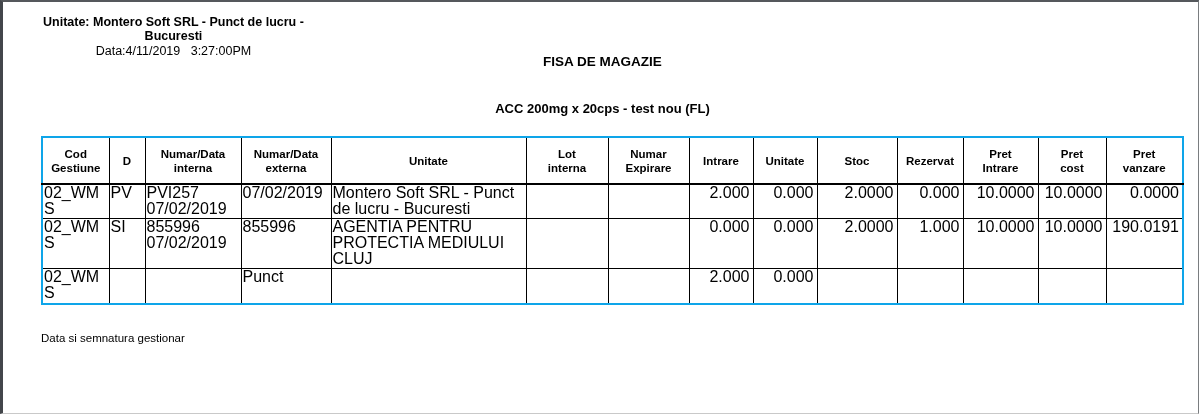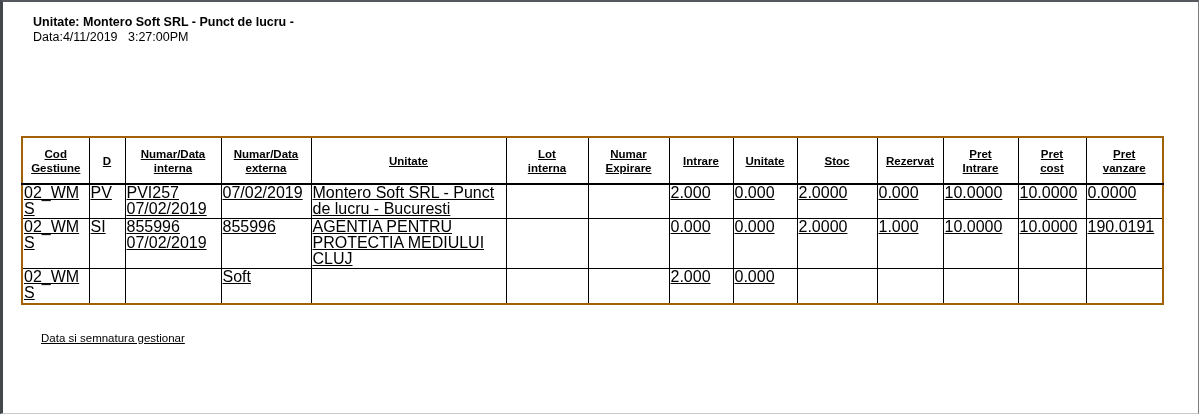"Unitate: Montero Soft SRL -" .report-header { left: 30px -> 40px; text-align: none -> center }
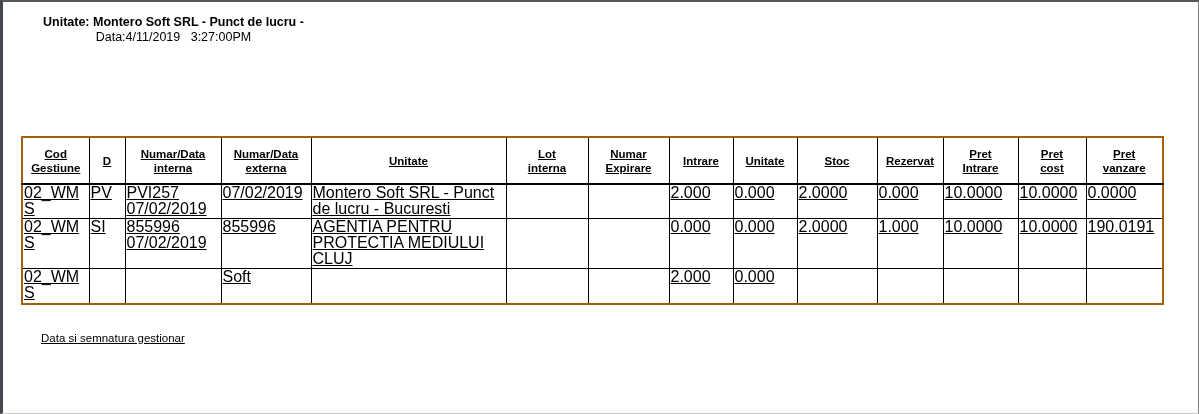"Bucuresti" div.unitate-line { html: none -> <div>Bucuresti</div> }
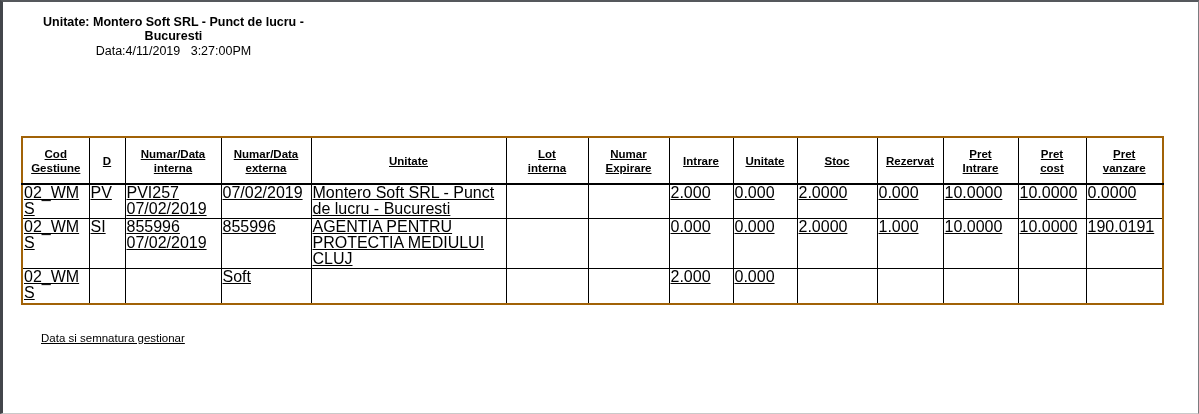"FISA DE MAGAZIE" div.report-title { html: none -> <div>FISA DE MAGAZIE</div> }
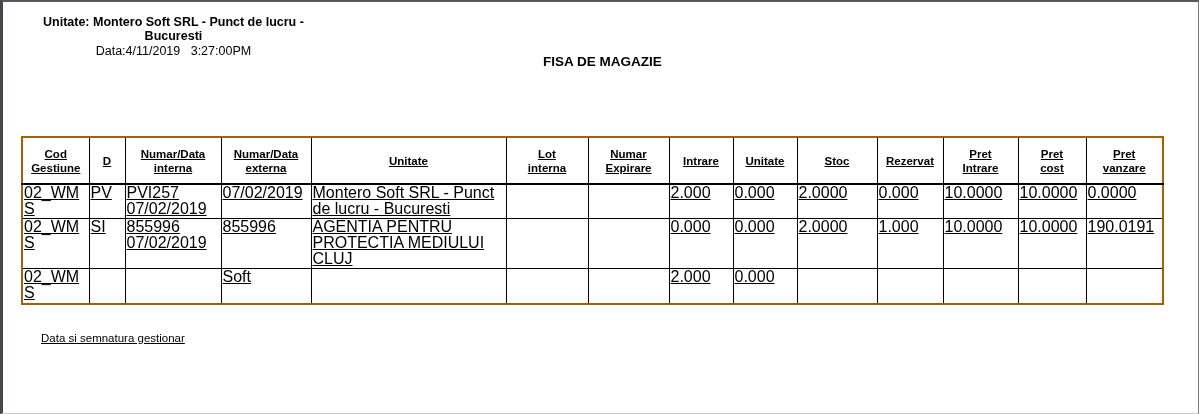"ACC 200mg x 20cps -" div.product-title { html: none -> <div>ACC 200mg x 20cps - test nou (FL)</div> }
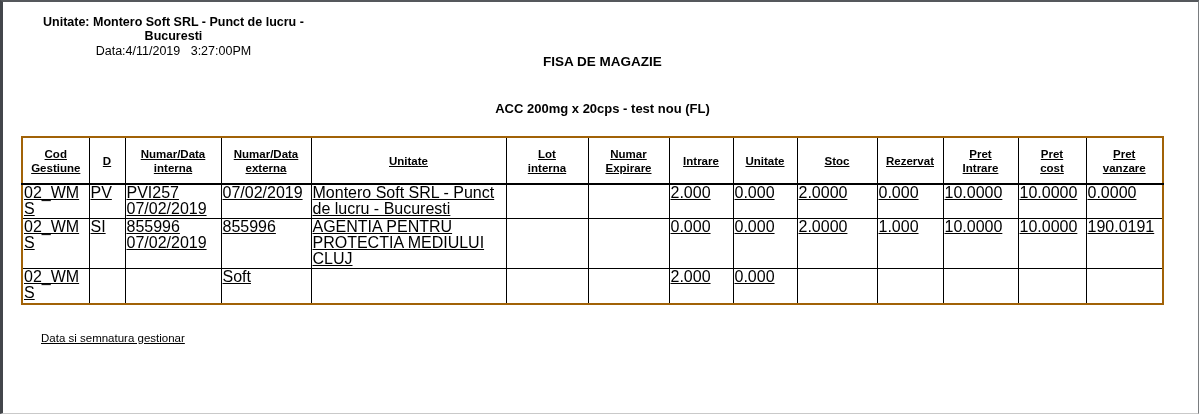"Cod" table.fisa { border: 2px solid #a16207 -> 2px solid #0ea5e9; left: 18px -> 38px; text-decoration: underline -> none }
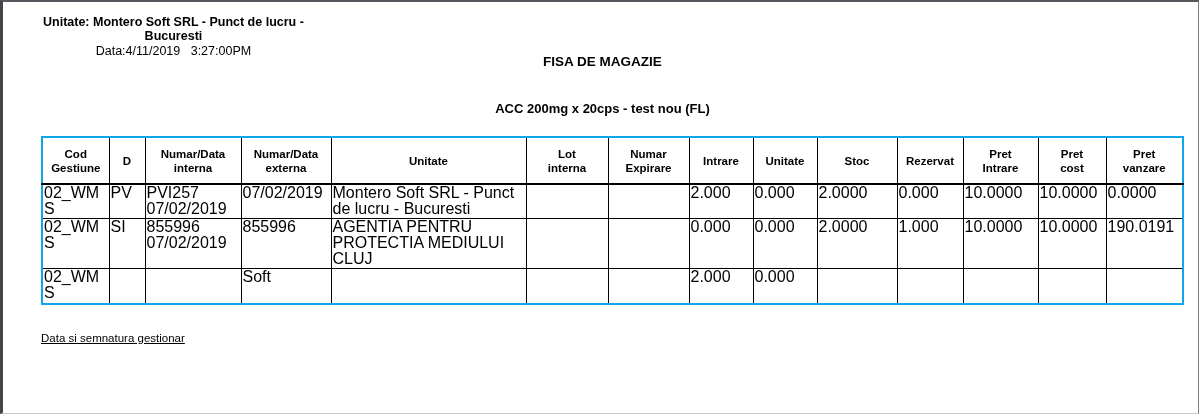"2.000" table.fisa tbody td.num { text-align: none -> right }
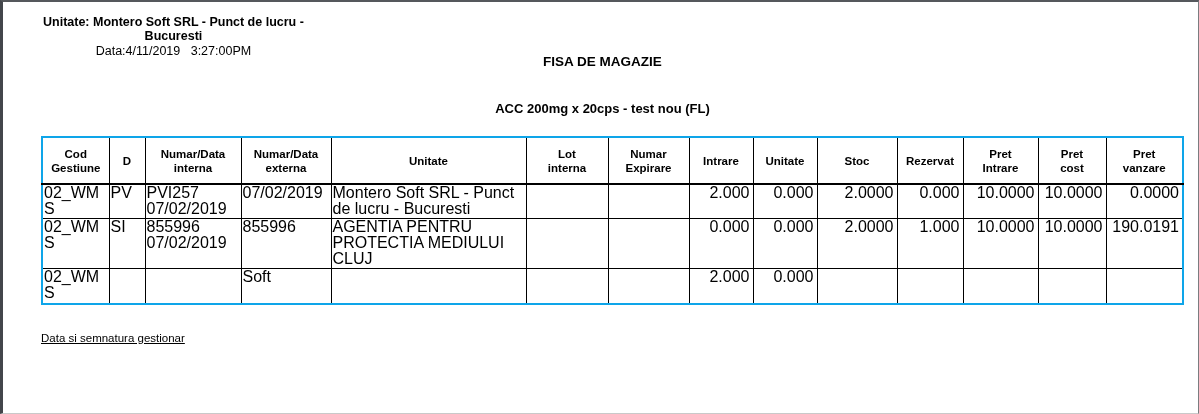"Soft" td { text: Soft -> Punct }
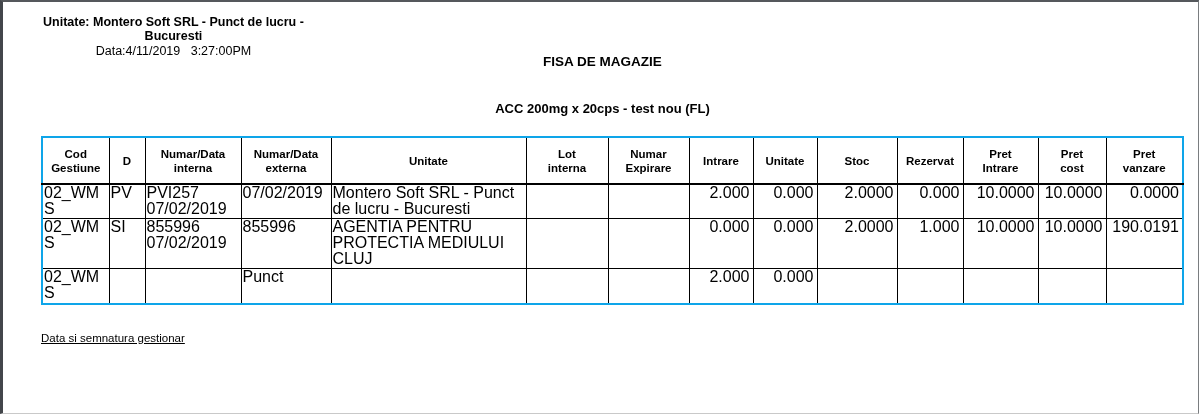"Data si semnatura gestionar" .footer-note { text-decoration: underline -> none }
